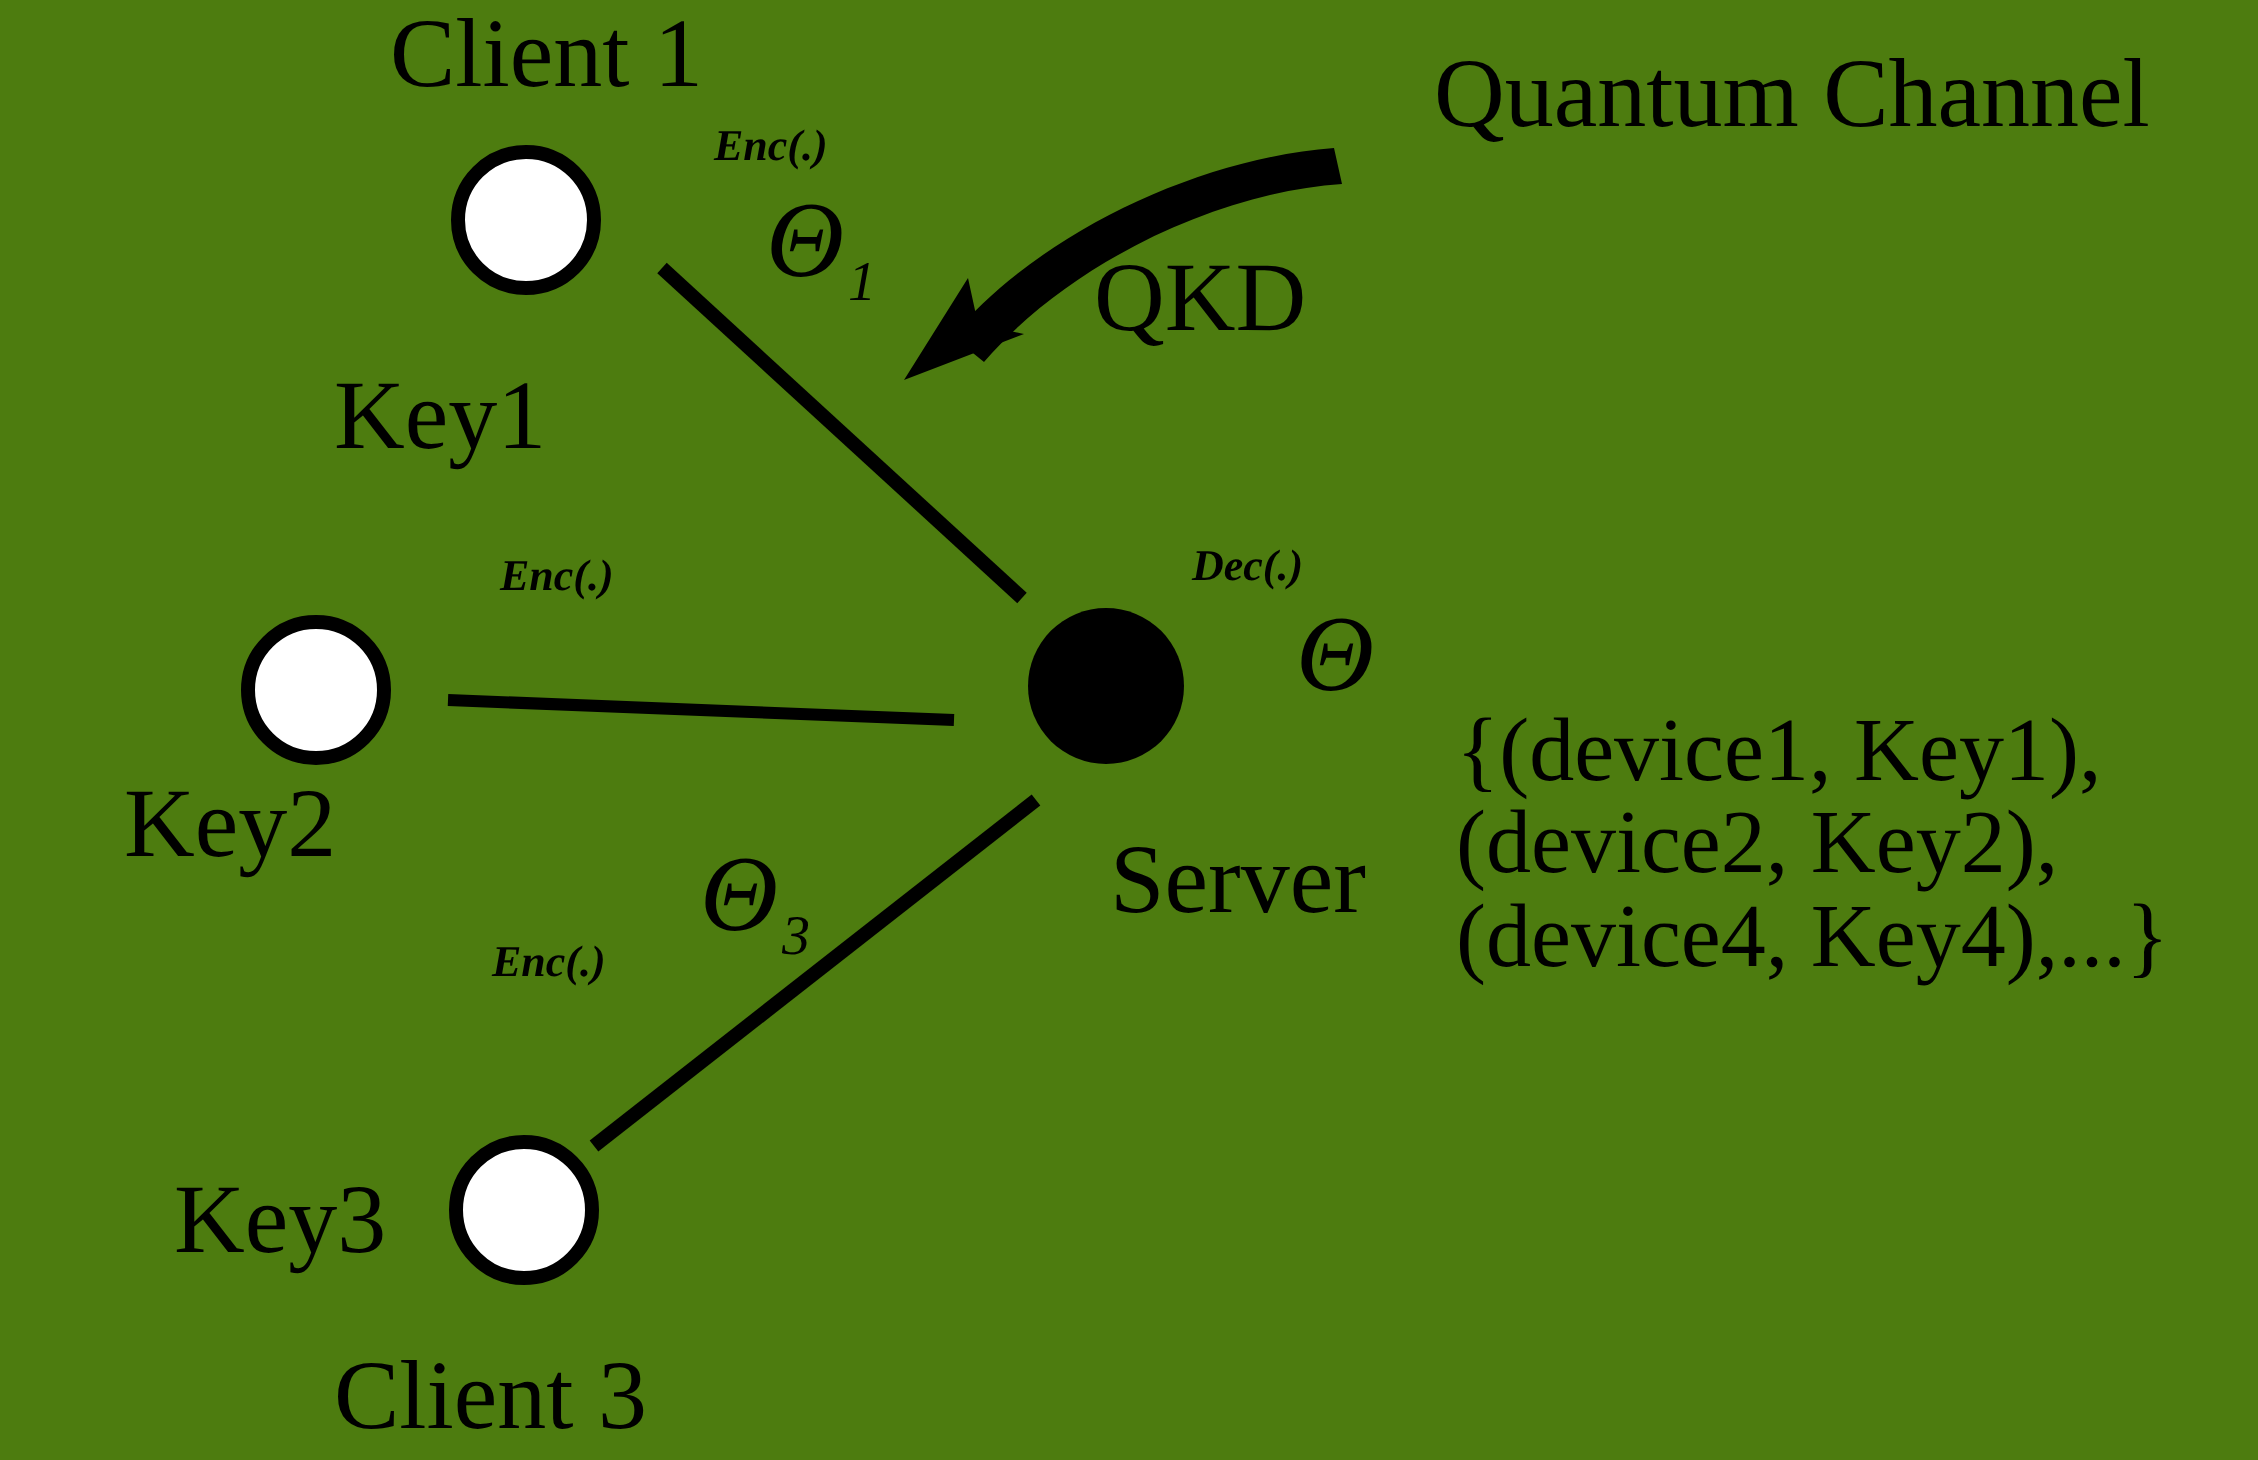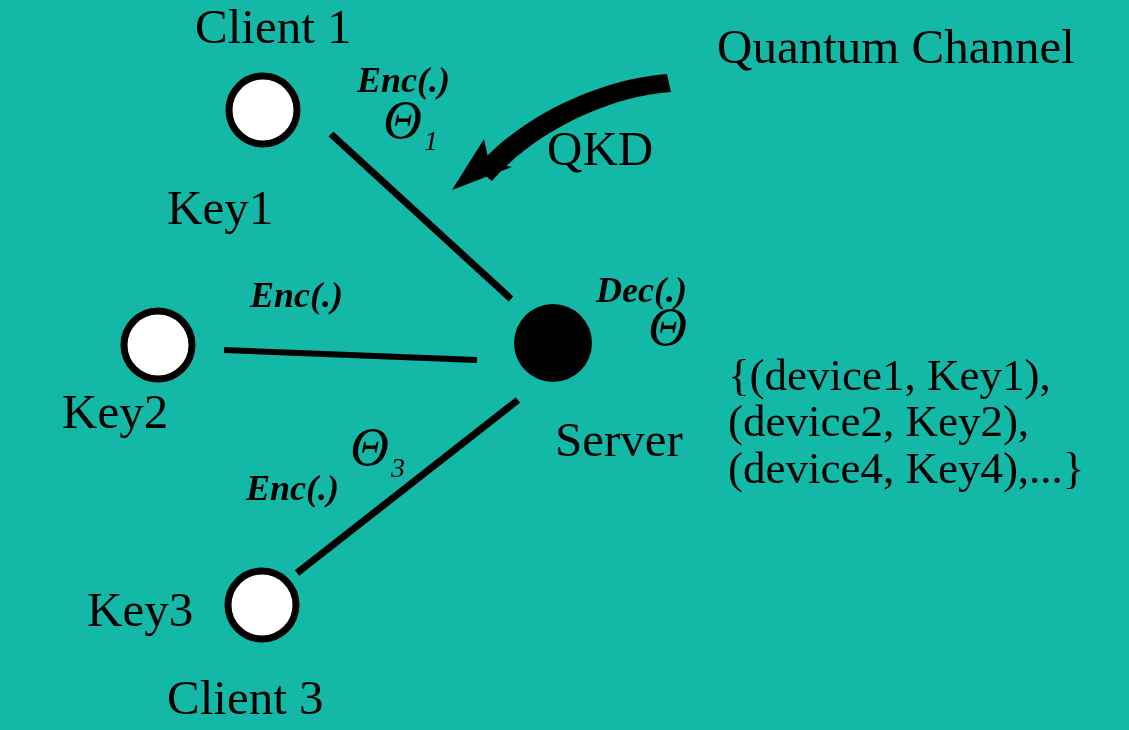"Client 1" #stage { background: #14b8a6 -> #4d7c0f }
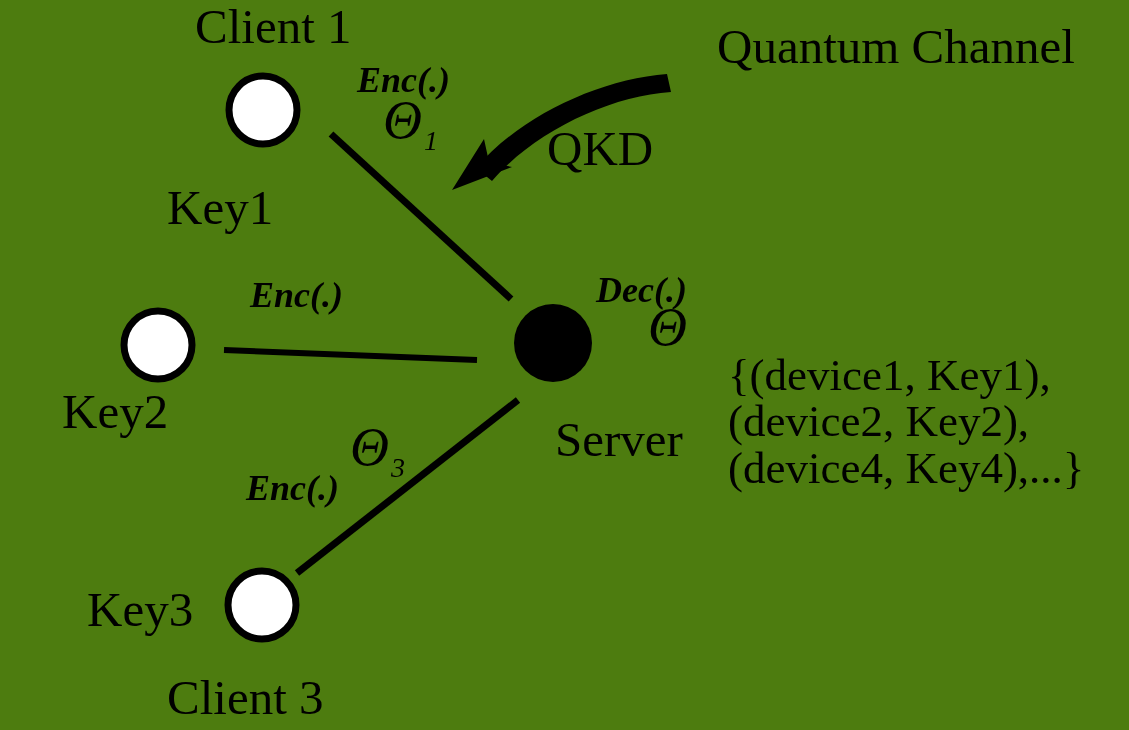"Enc(.)" .fn { font-size: 36px -> 22px }
